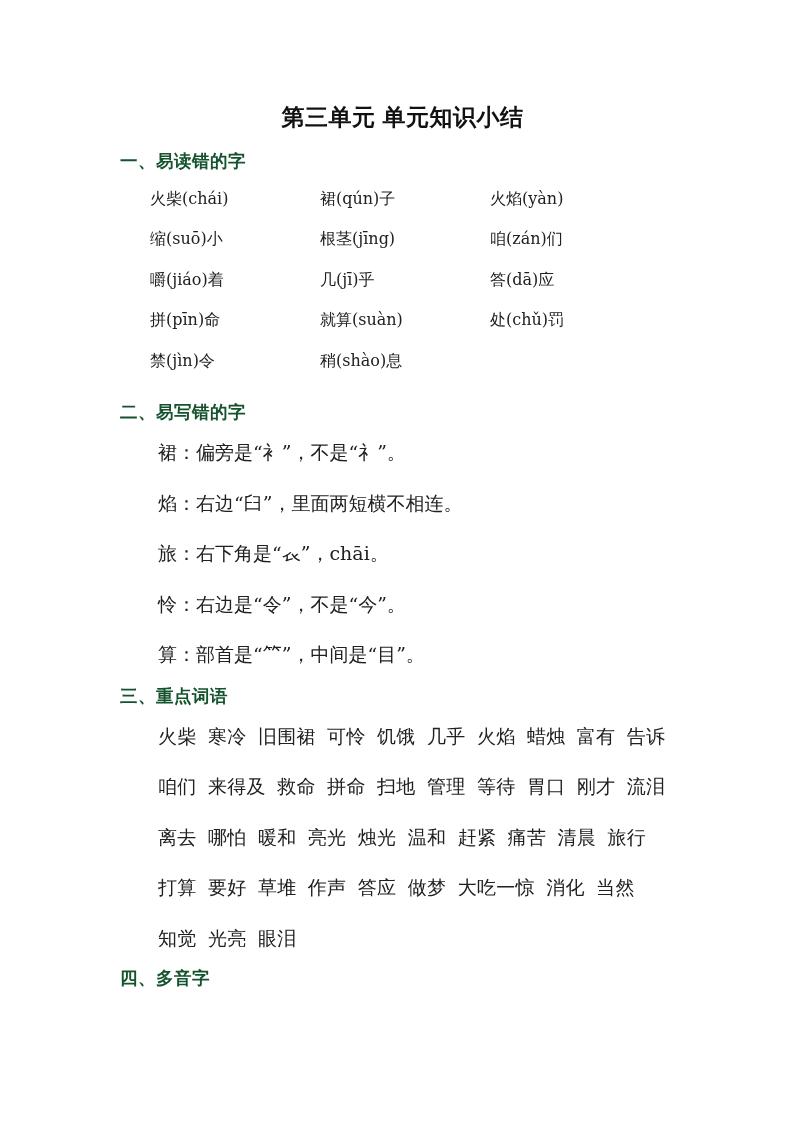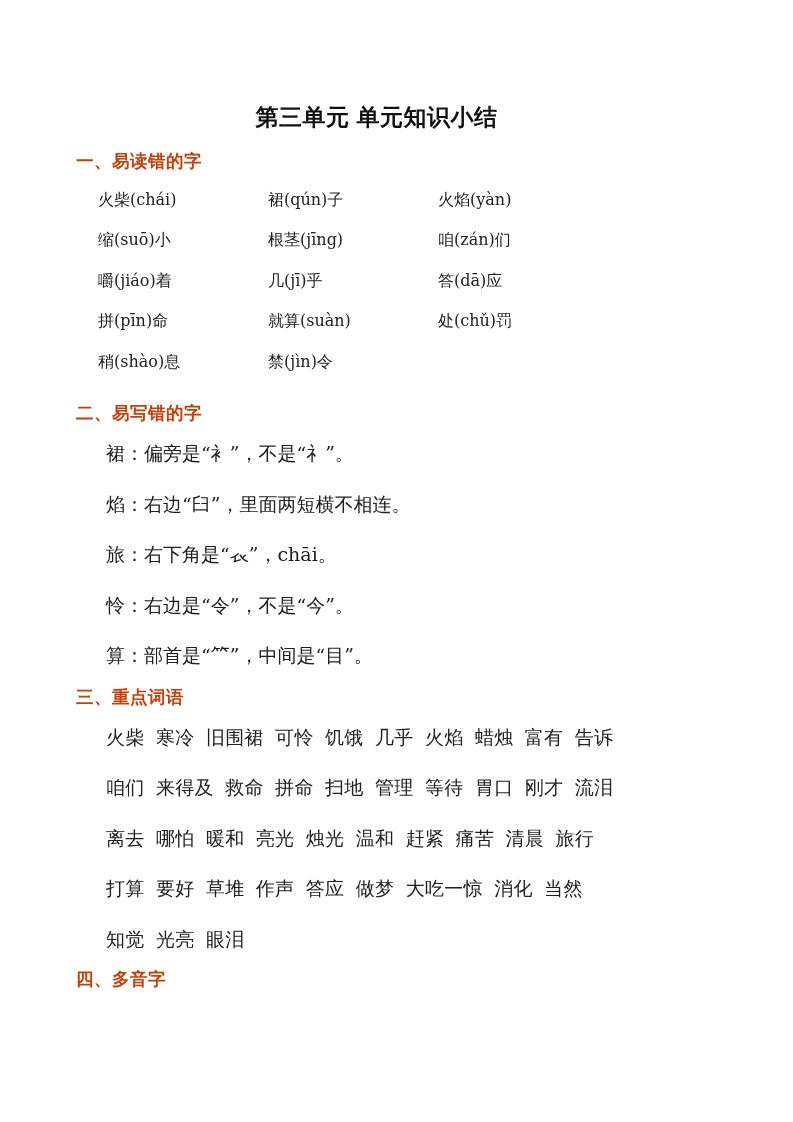"第三单元 单元知识小结" .page { padding: 103px 108px 0 68px -> 103px 108px 0 120px }
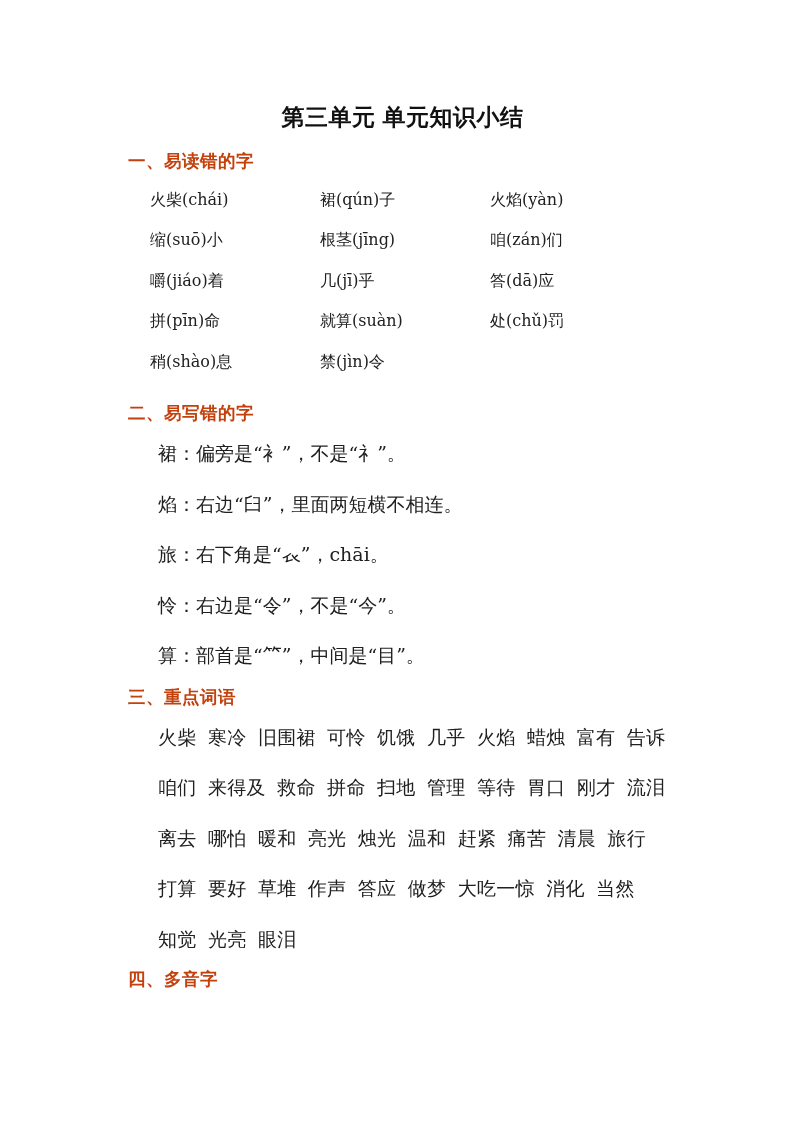"一、易读错的字" .sec-heading { color: #c2410c -> #14532d; margin: 8px -> 0 }
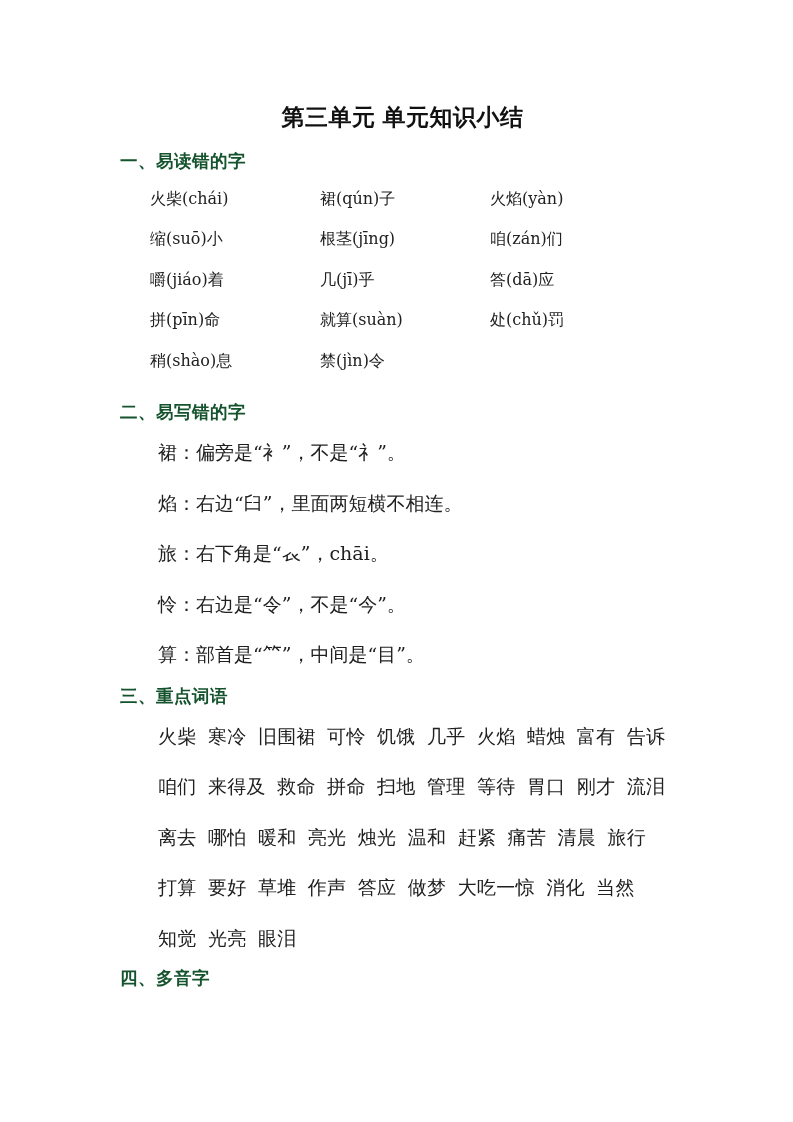"稍(shào)息" p { order: before "禁(jìn)令" -> after "禁(jìn)令" }
